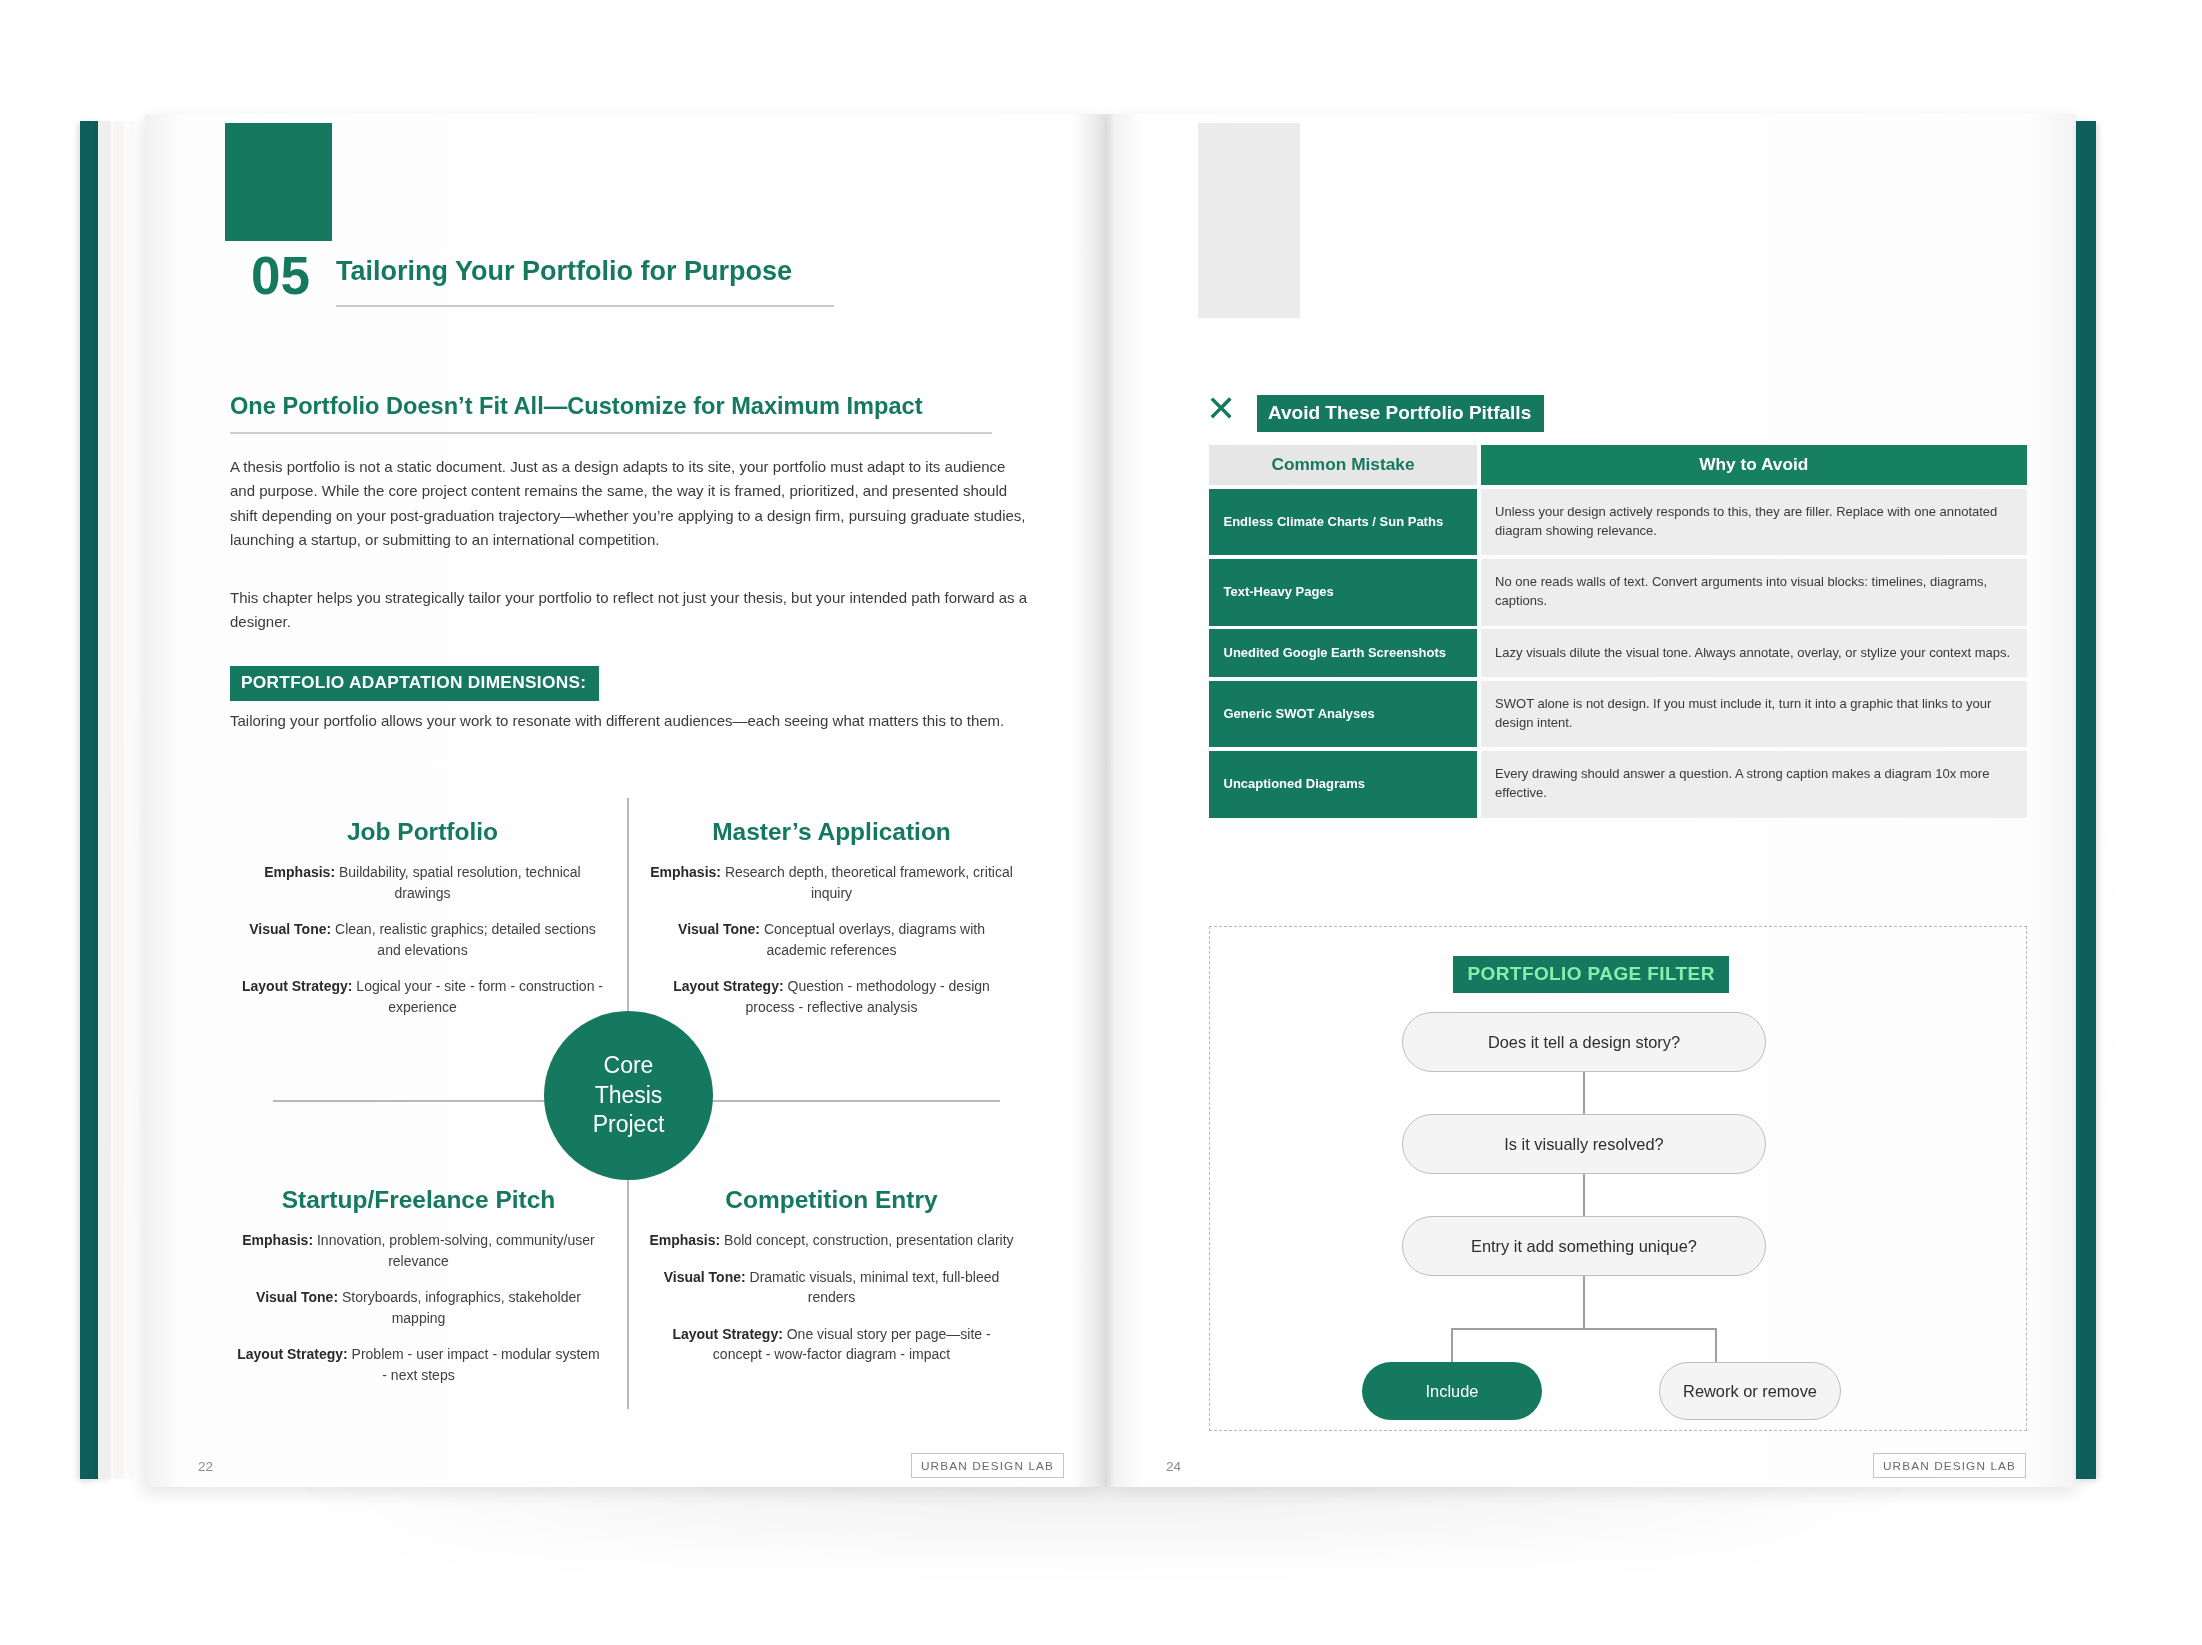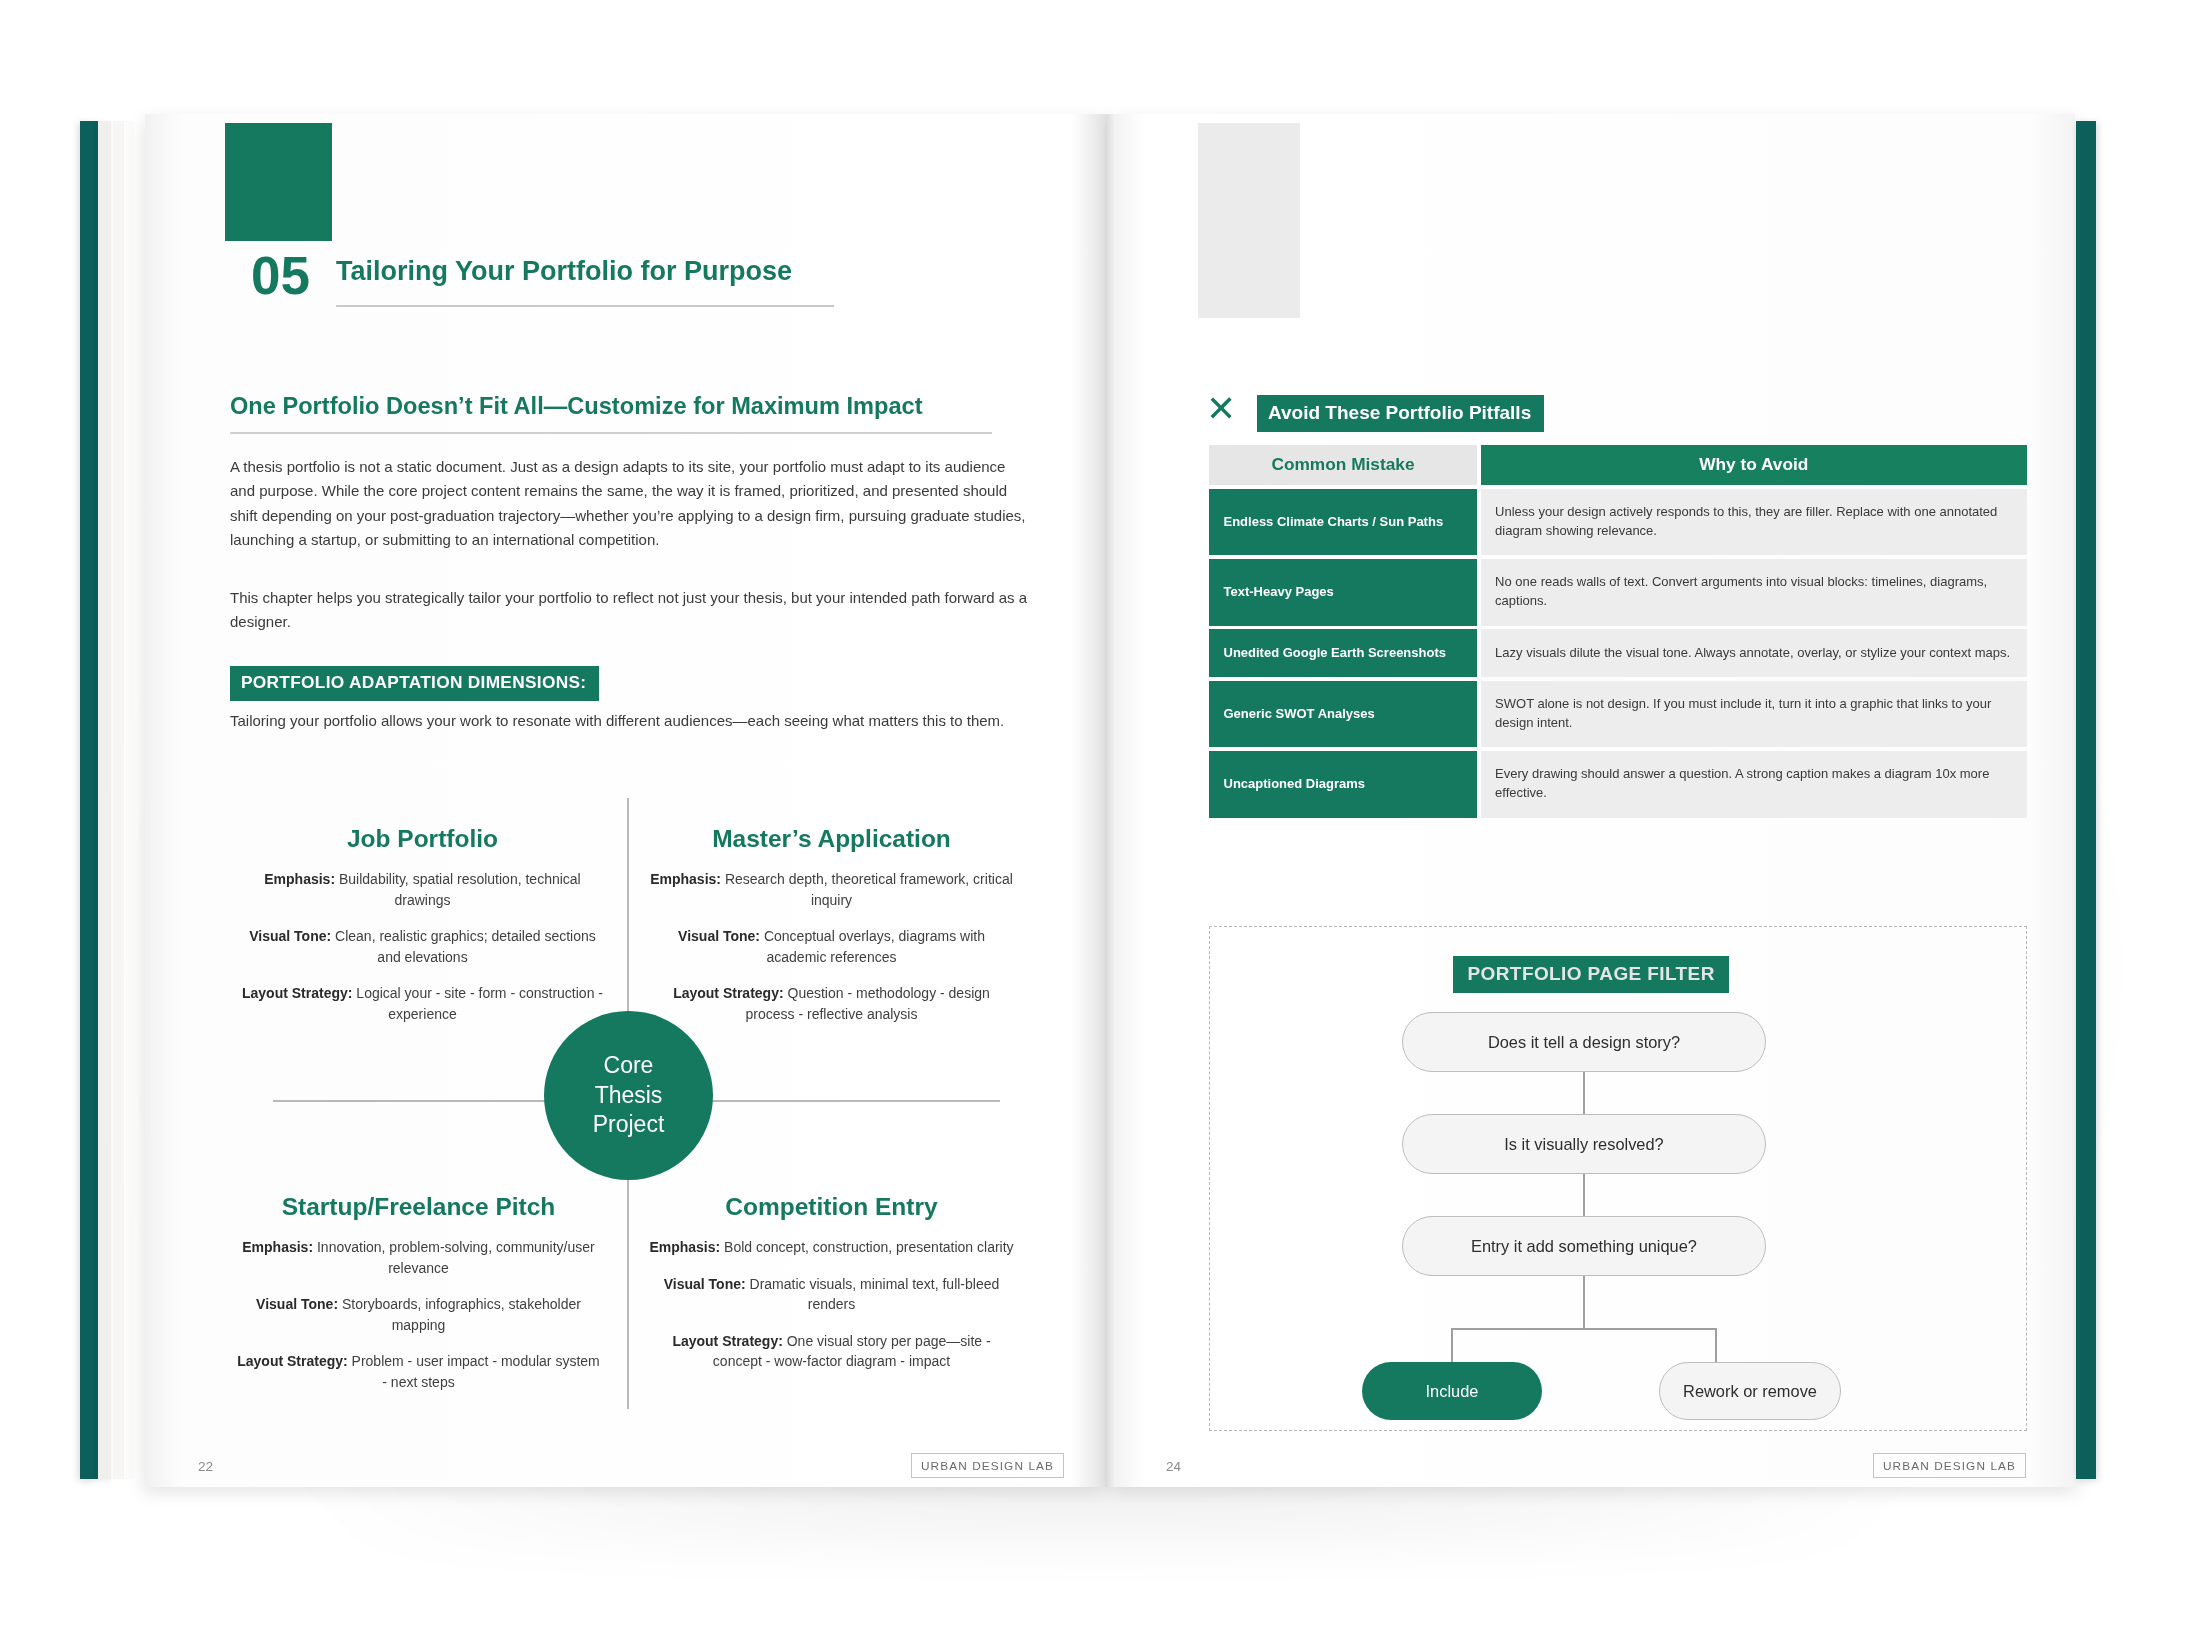"Job Portfolio" .quad { margin-top: 7px -> none }
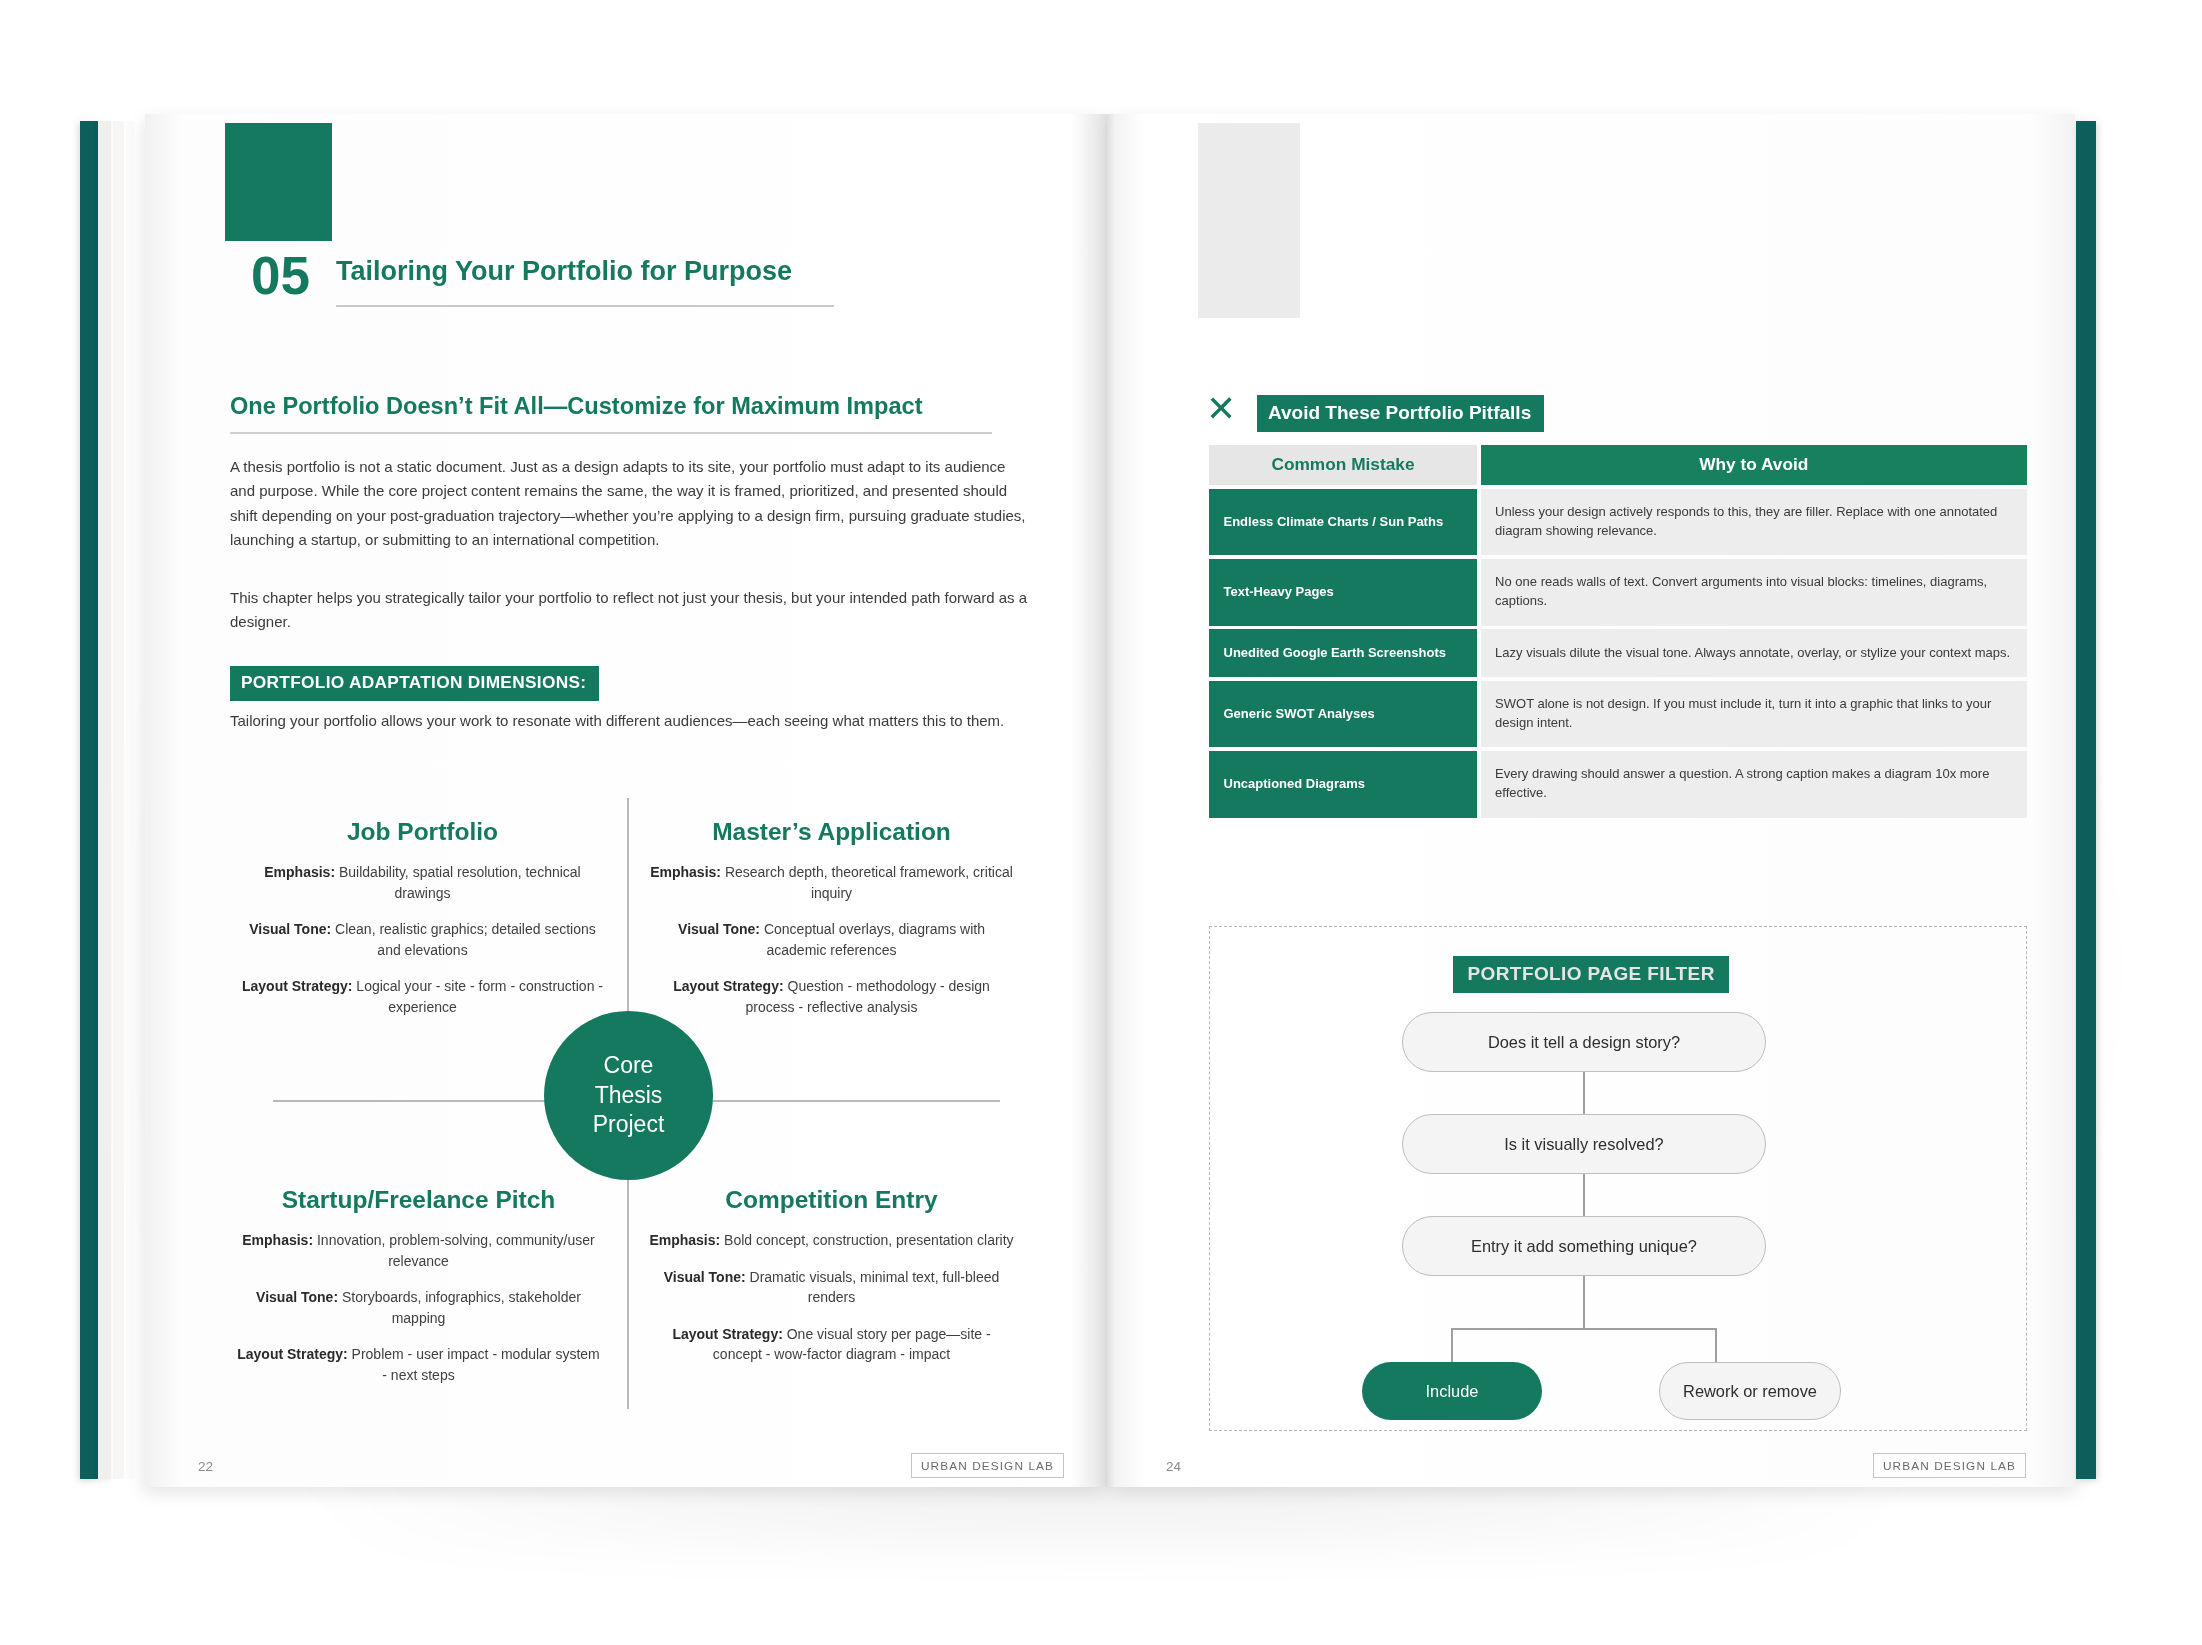"PORTFOLIO PAGE FILTER" .flow-title { color: #e5e5e5 -> #86efac }
